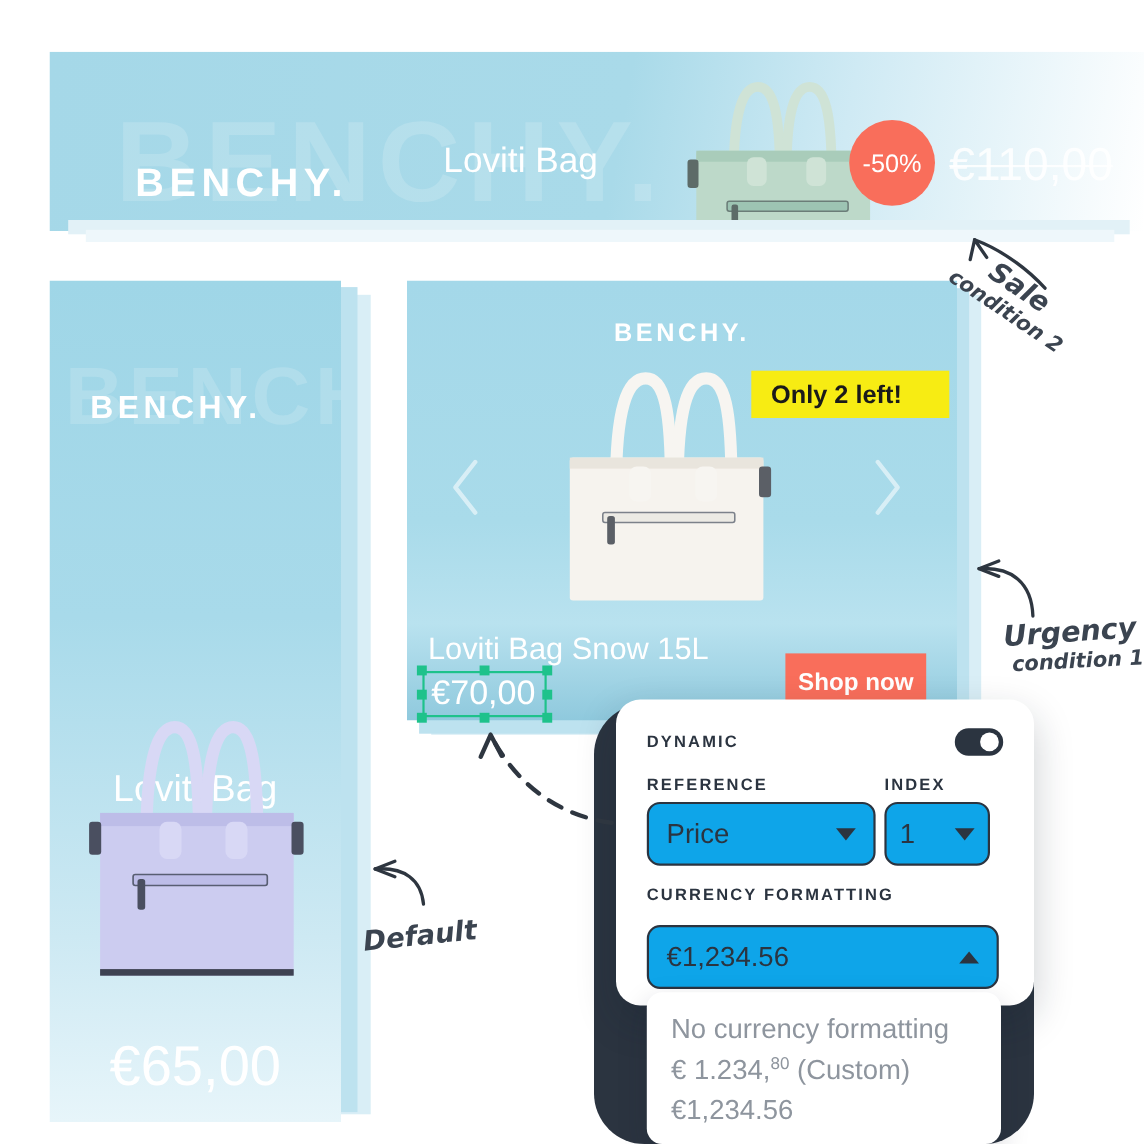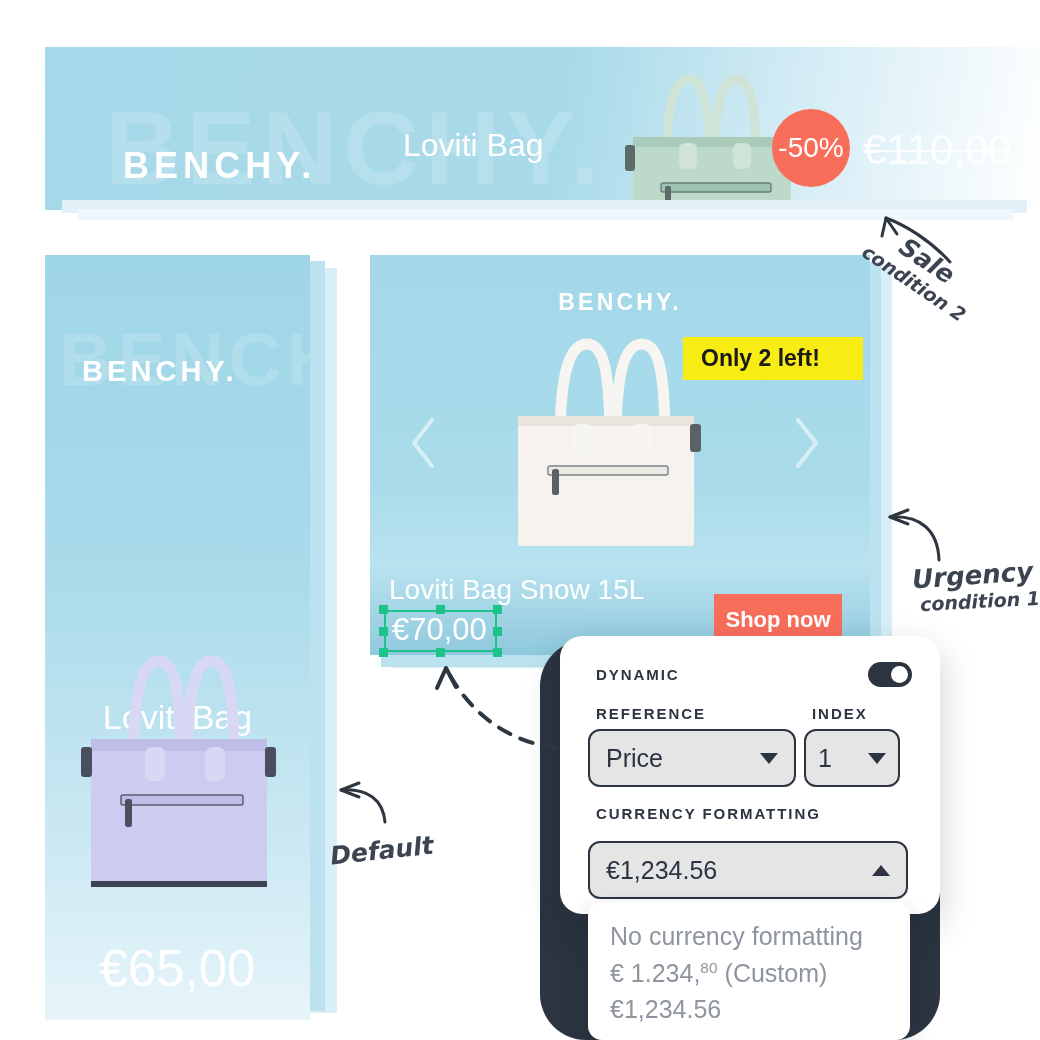"-50%" #discount-badge { font-size: 28px -> 23px }
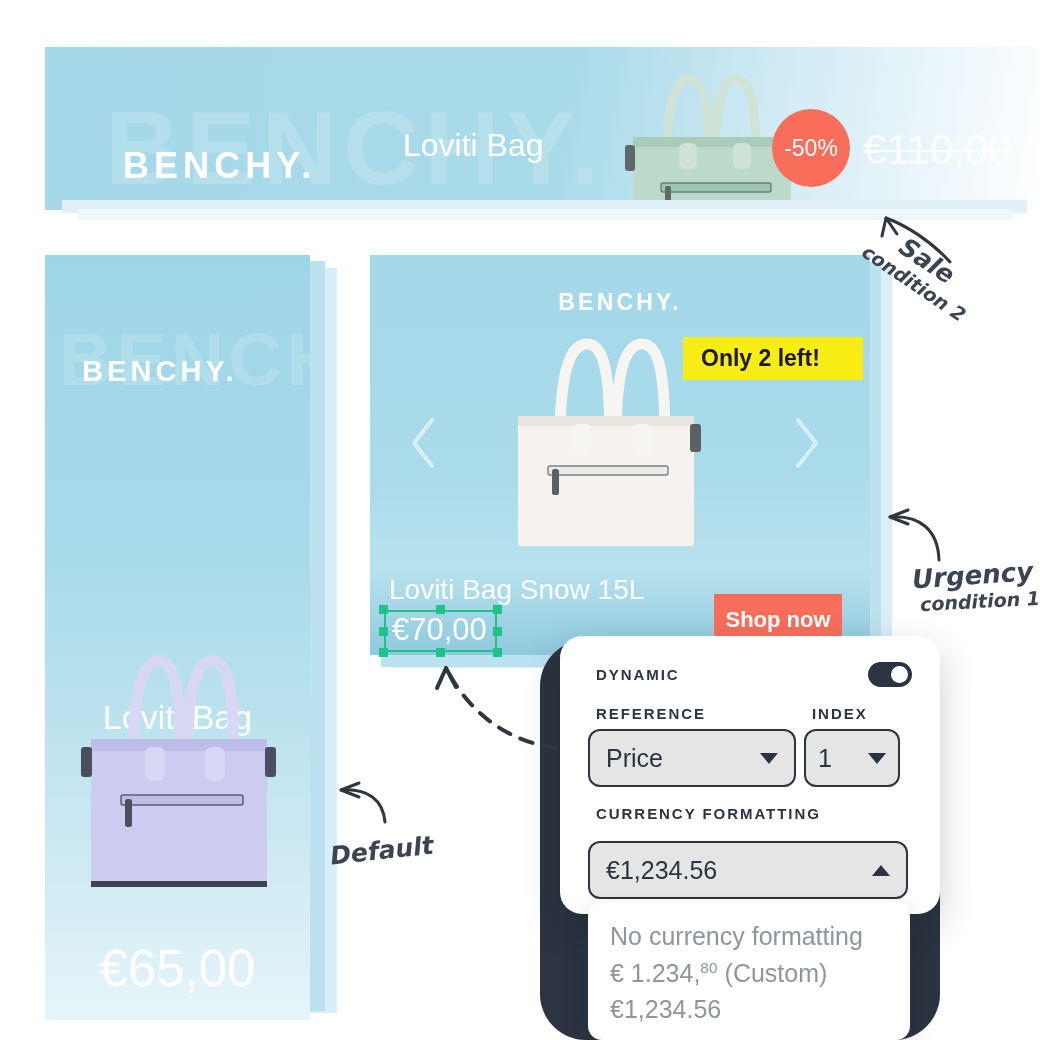"DYNAMIC" .pl-label { margin-left: 8px -> none }
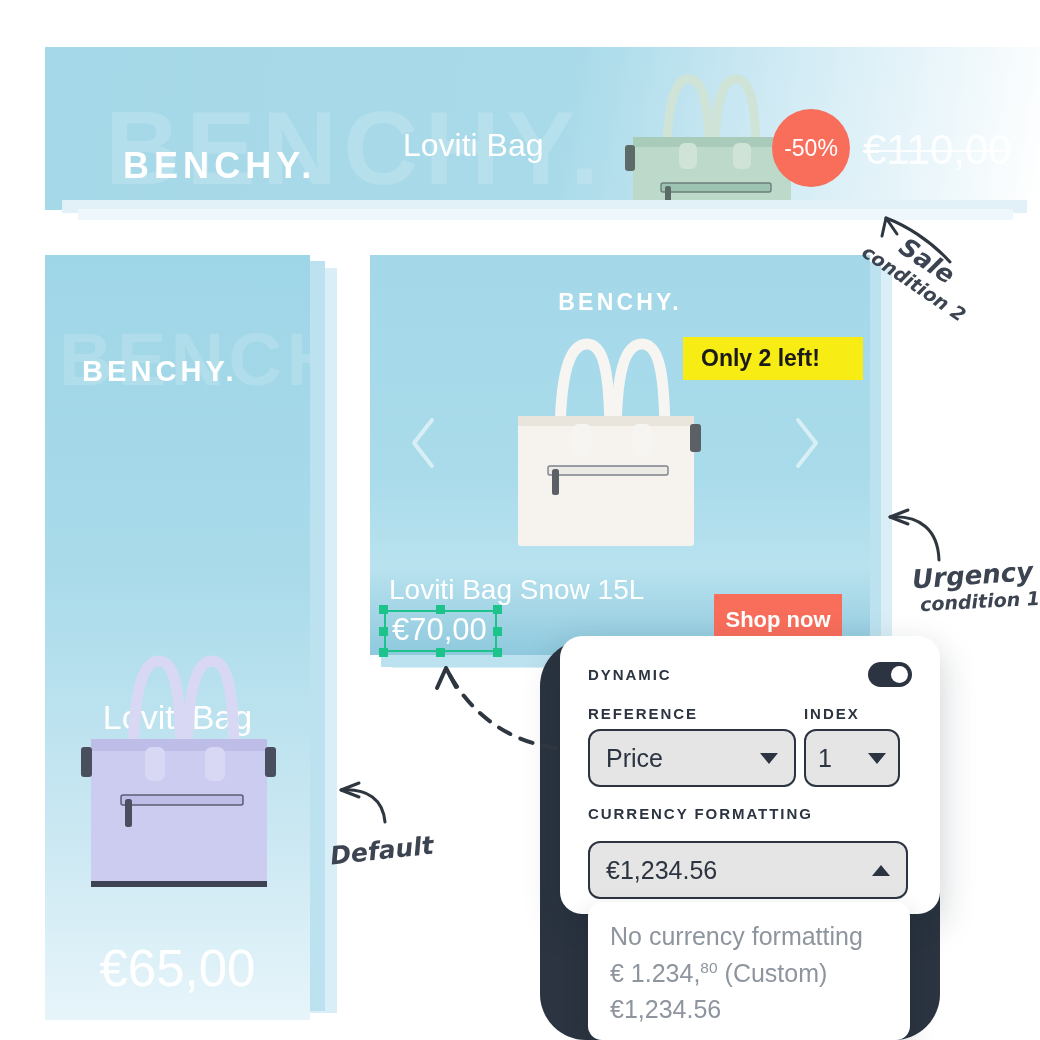"Price" .sel-ctl { background: #e5e5e5 -> #0ea5e9 }
